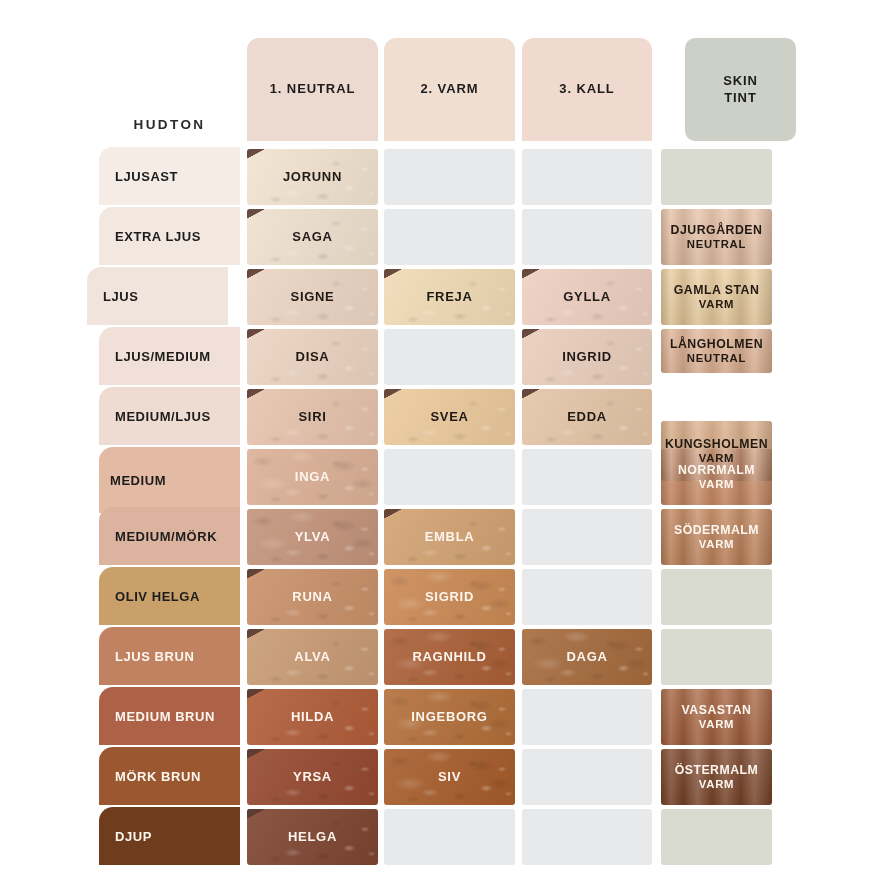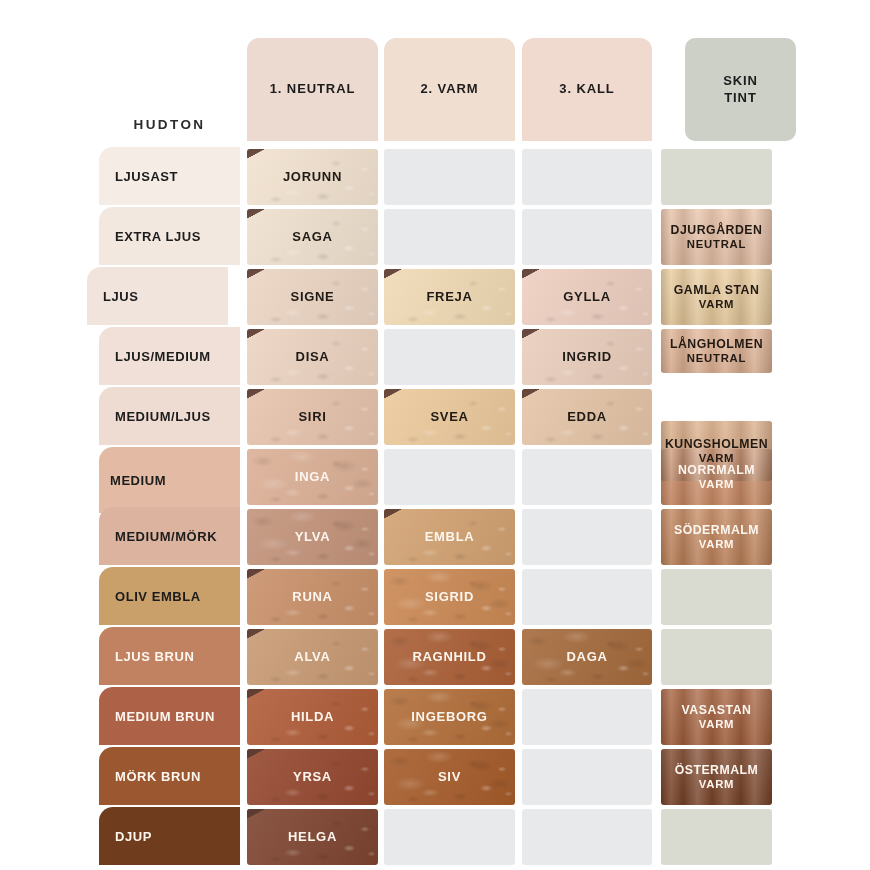"OLIV EMBLA" span { text: EMBLA -> HELGA }
